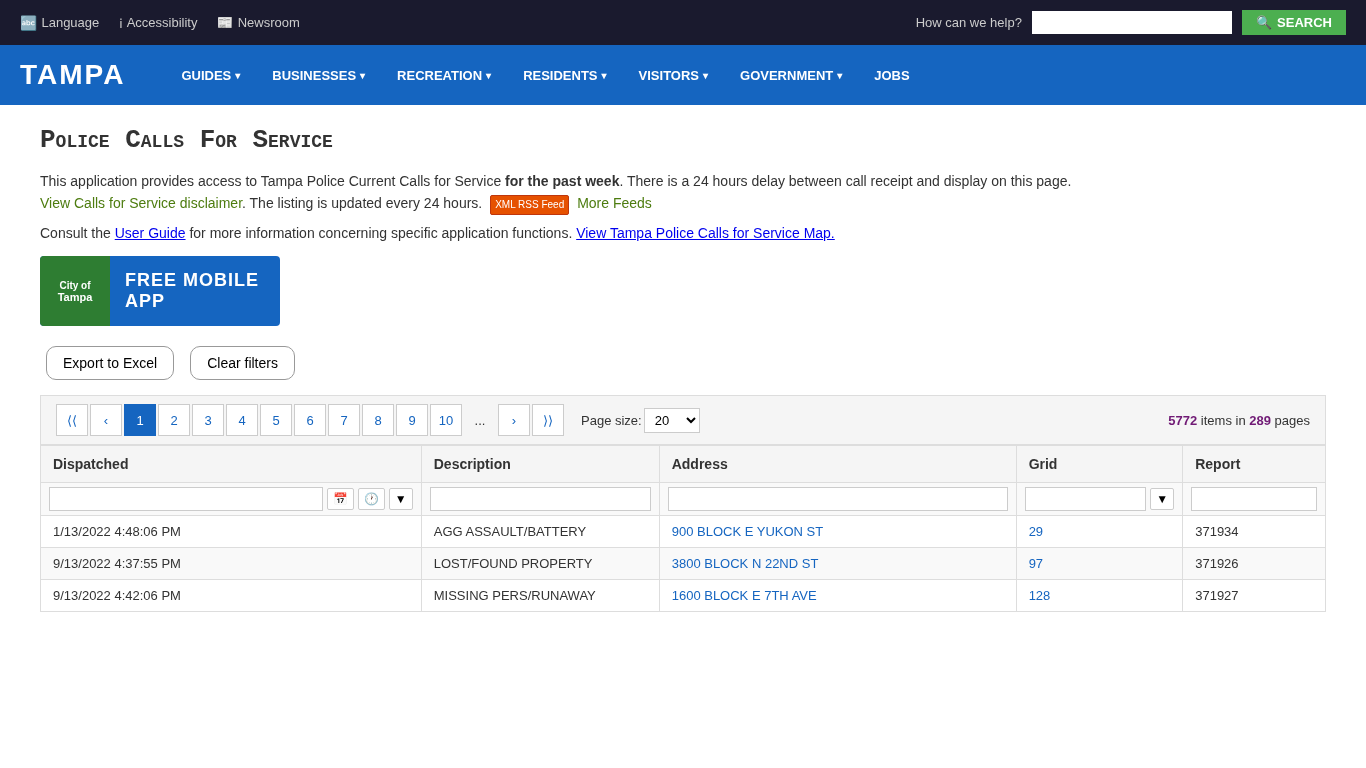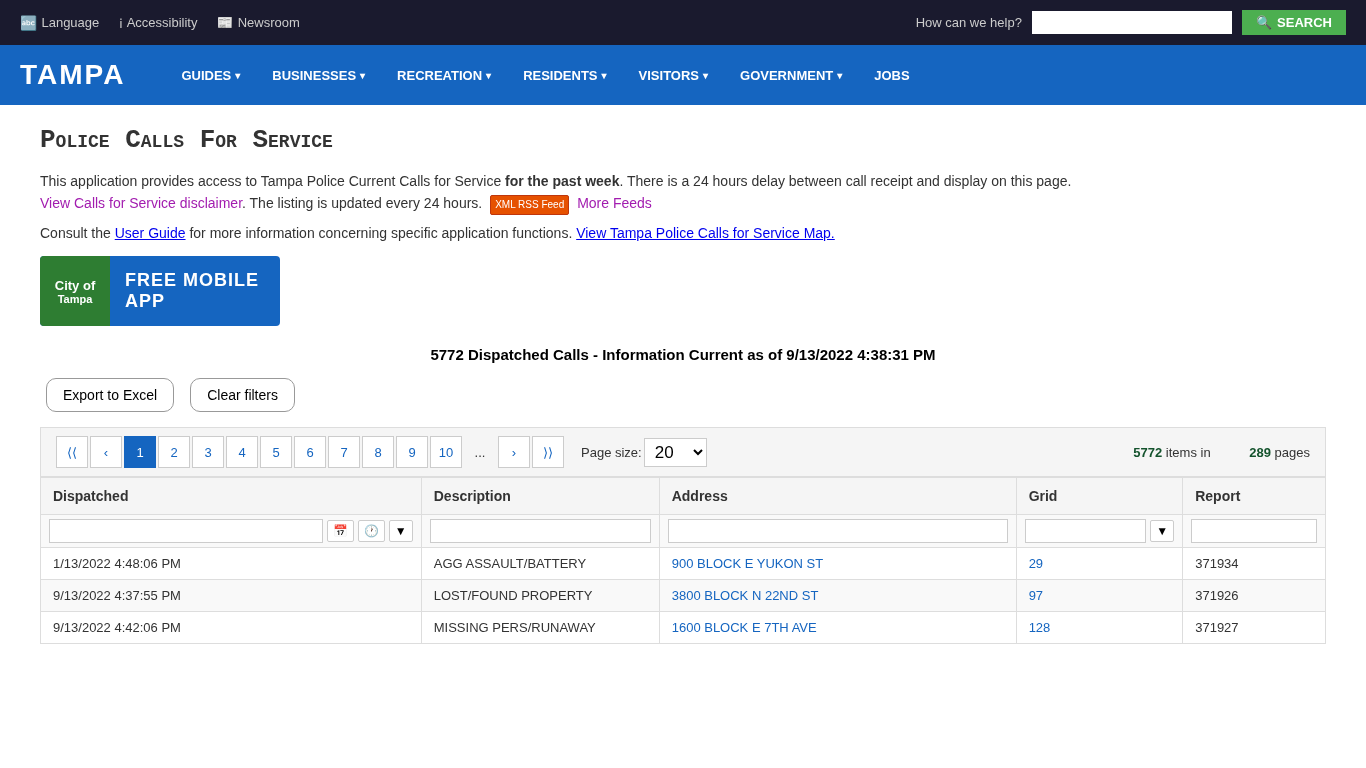"View Calls for Service disclaimer" .description a, .link { color: #a21caf -> #4d7c0f }
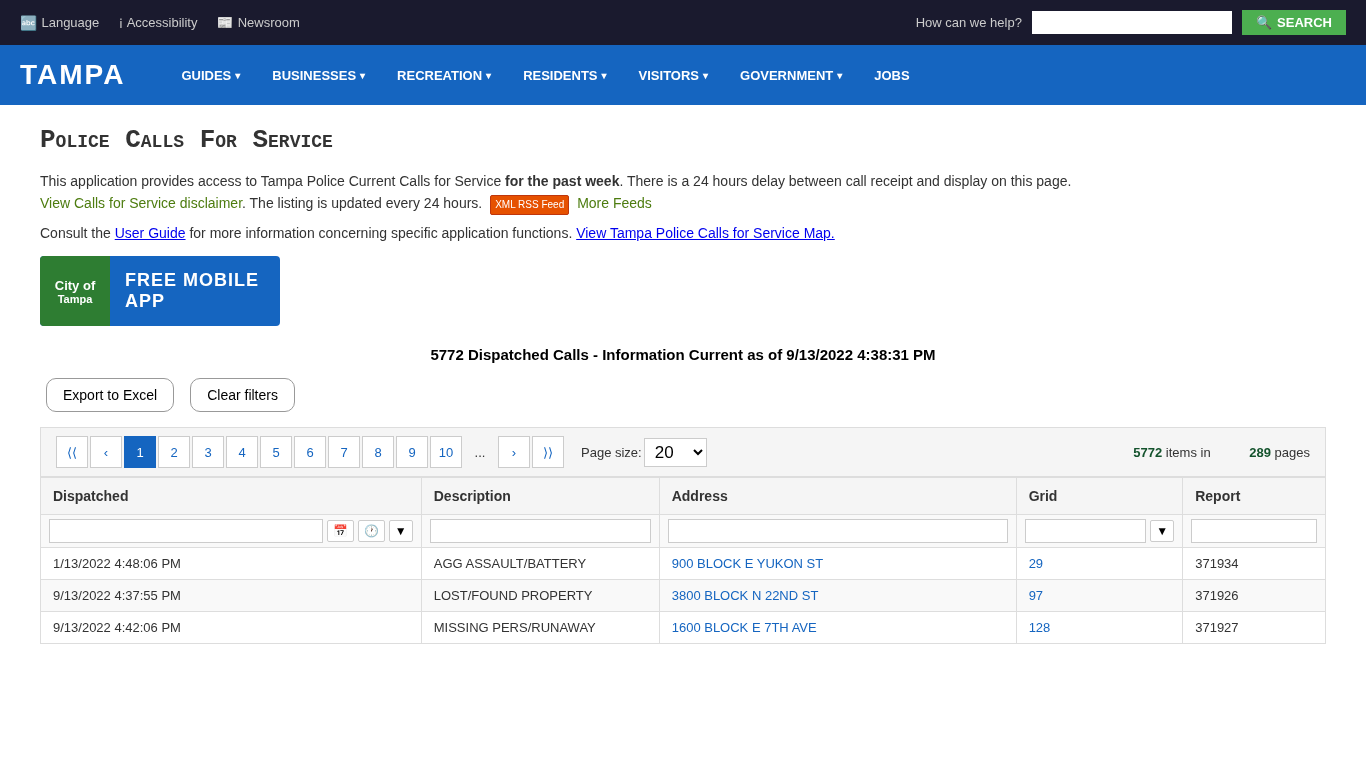"City of" div { font-size: 13px -> 10px }
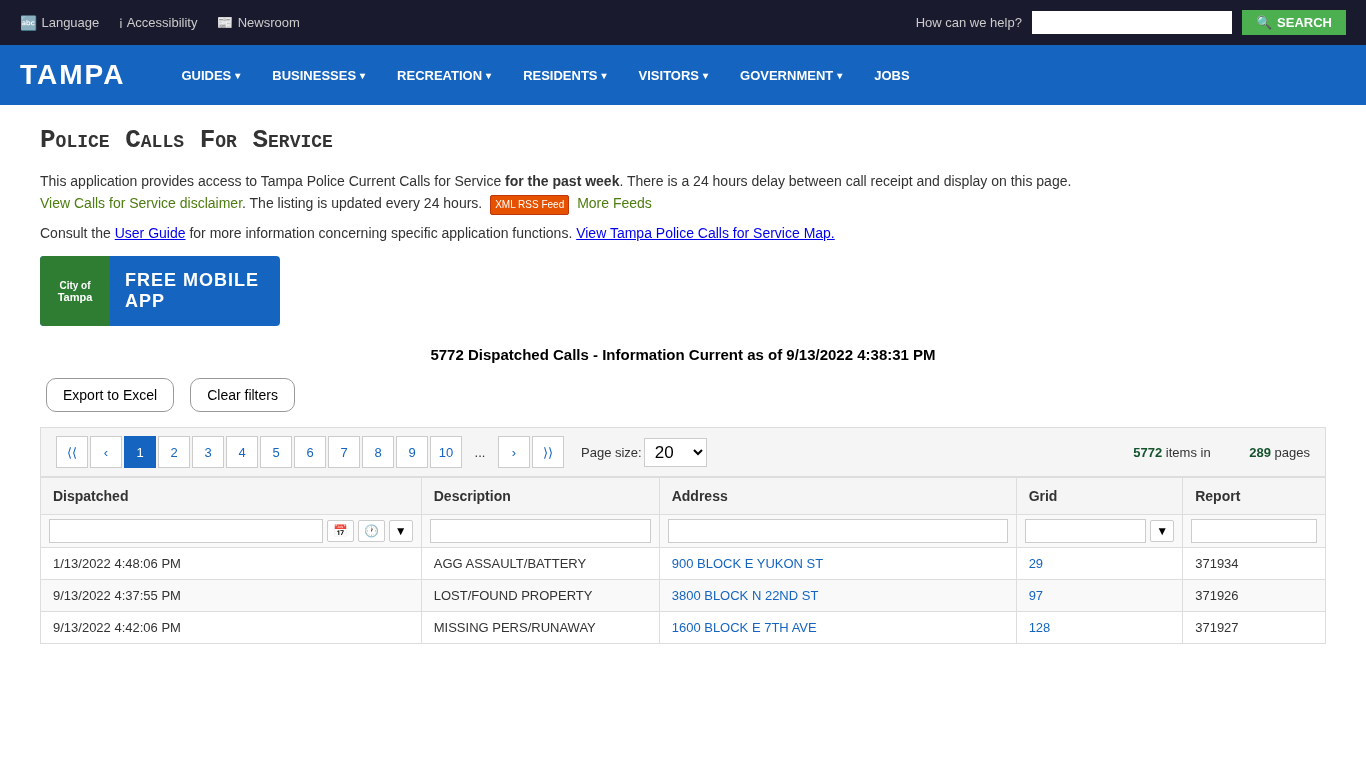"5772 Dispatched Calls - Information" div.dispatch-info { html: <div>5772 Dispatched Calls - Information Current as of 9/13/2022 4:38:31 PM</div> -> none }
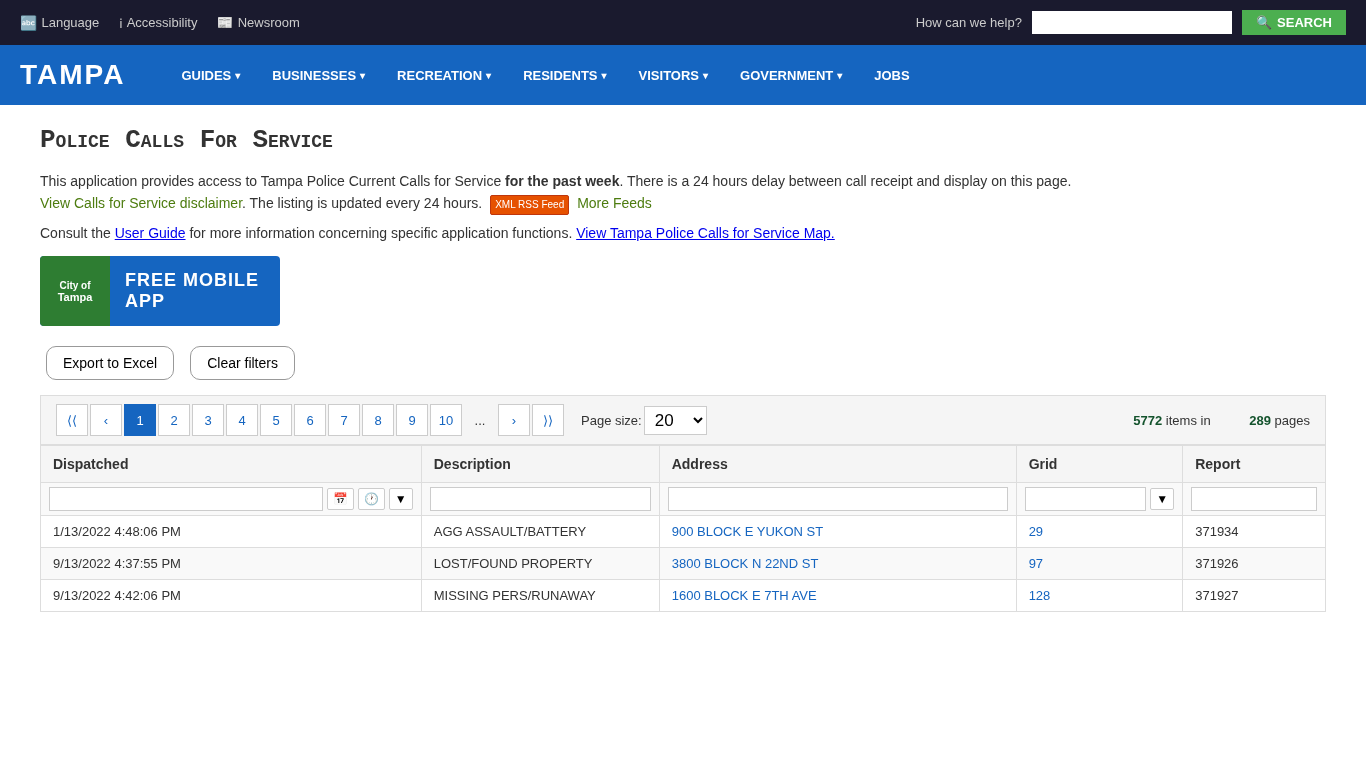"20" .page-size-select { font-size: 17px -> 13px }
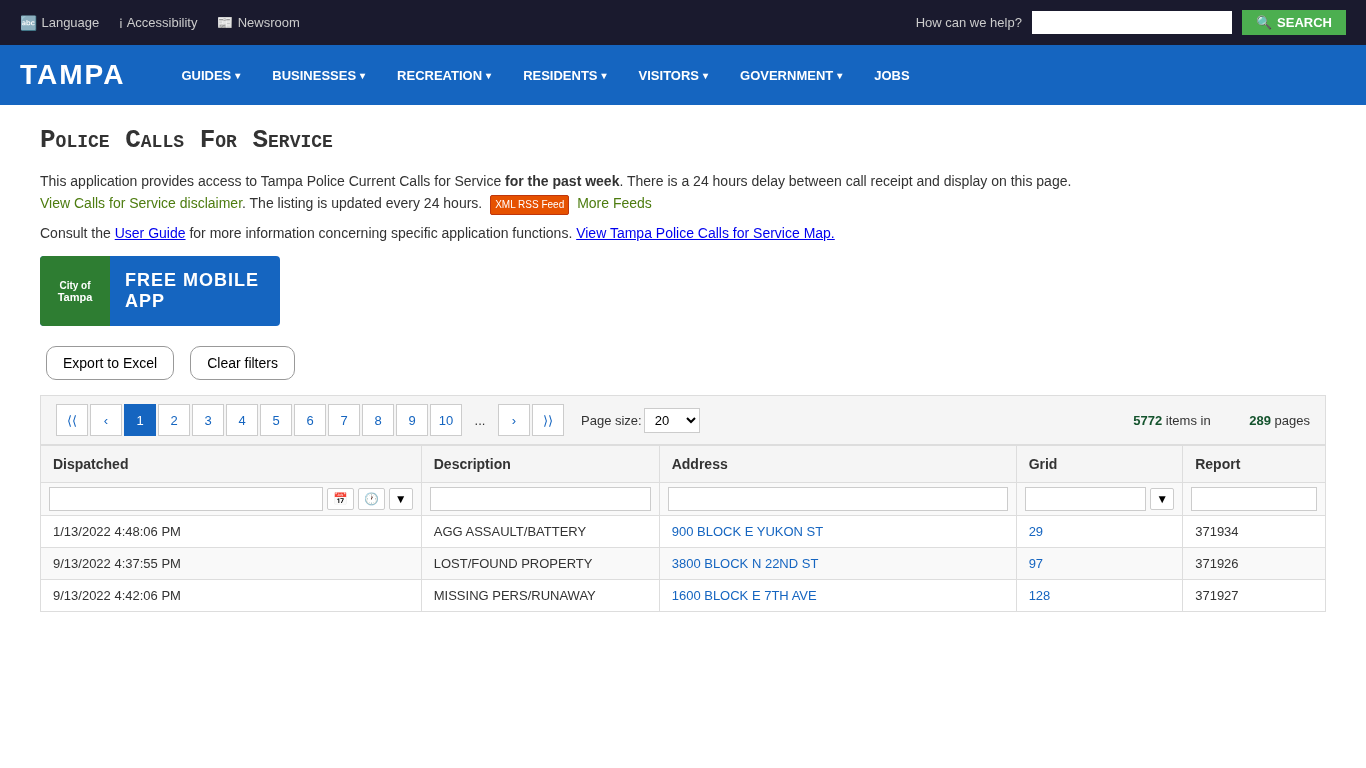"5772" .pagination-right strong { color: #14532d -> #701a75; margin-left: 35px -> none }
